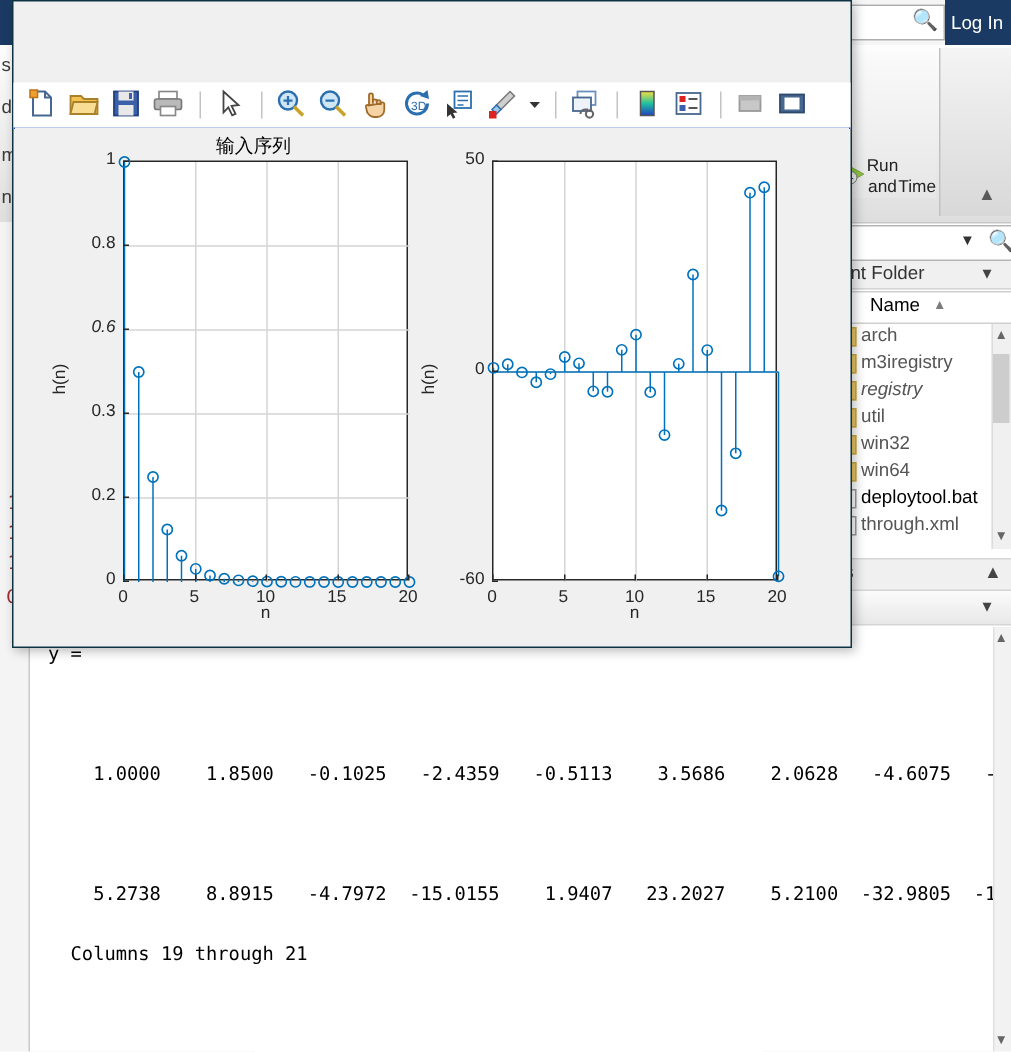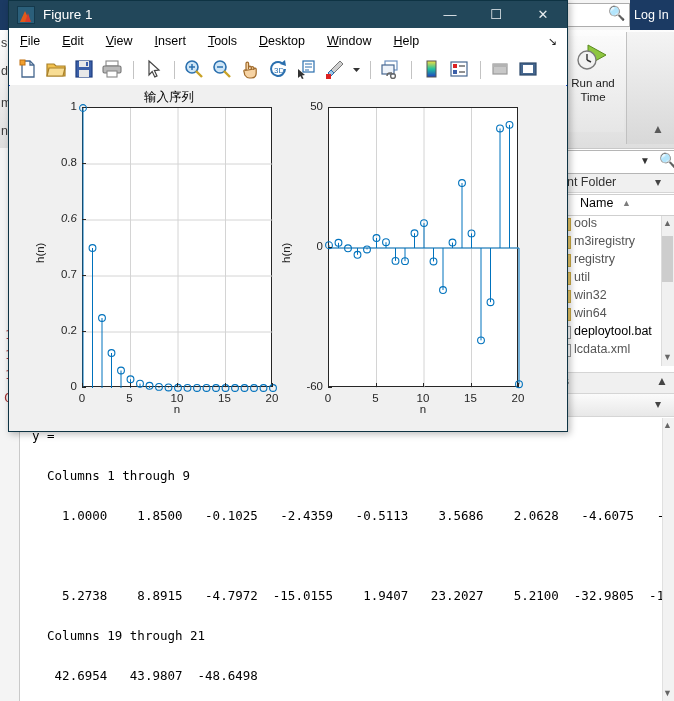"Figure 1" div.fig-title { html: <div> <div> <i></i> <i></i> </div> <div>Figure 1</div> <div> <div>—</div> <div>☐</div> <div>✕</div> </div> </div> -> none }
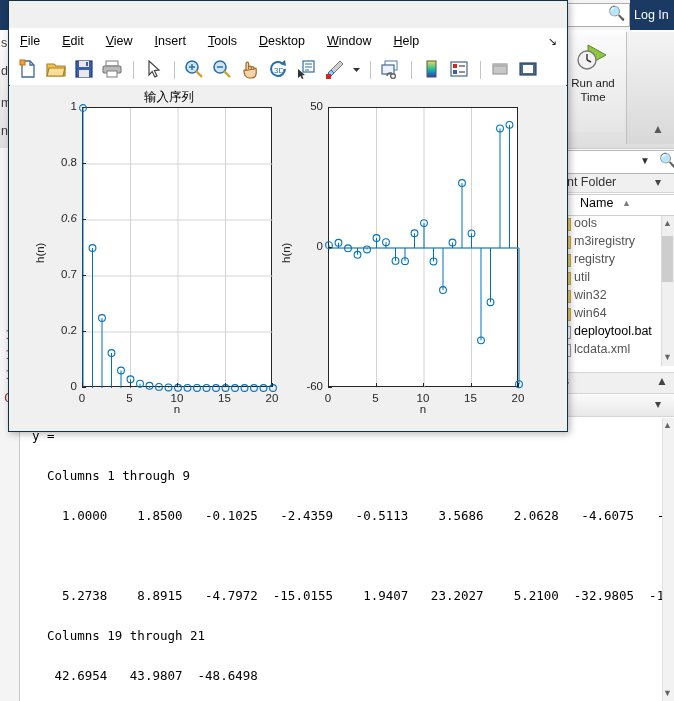"File" div.fig-menubar { html: <div> <span><u>F</u>ile</span> <span><u>E</u>dit</span> <span><u>V</u>iew</span> <span><u>I</u>nsert</span> <span><u>T</u>ools</span> <span><u>D</u>esktop</span> <span><u>W</u>indow</span> <span><u>H</u>elp</span> <span>↘</span> </div> -> none }
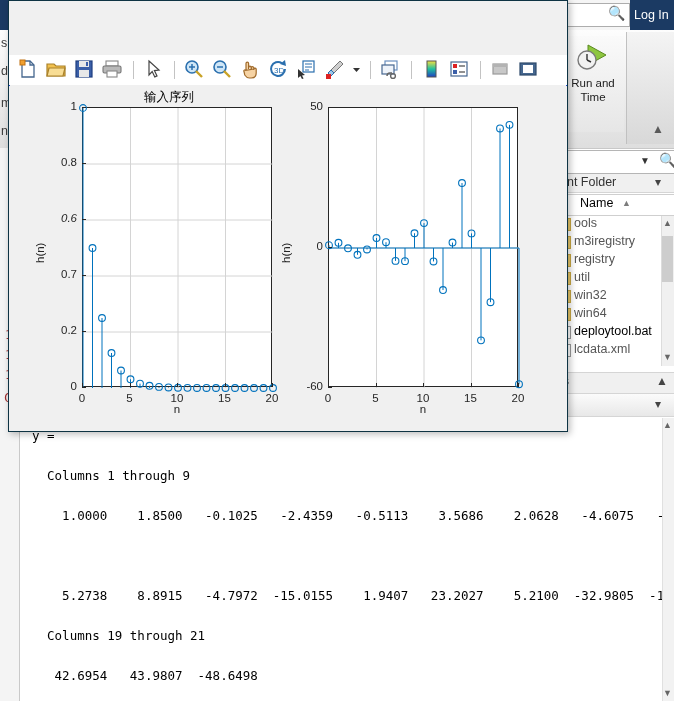"Run and" .bg-runtime { align-items: center -> flex-end; flex-direction: column -> row }
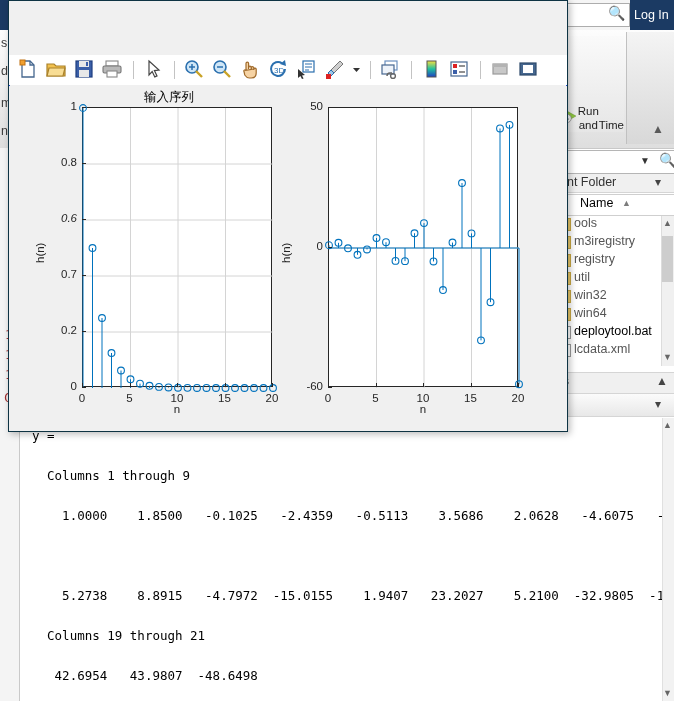"ools" div.bg-file { text: ools -> arch }
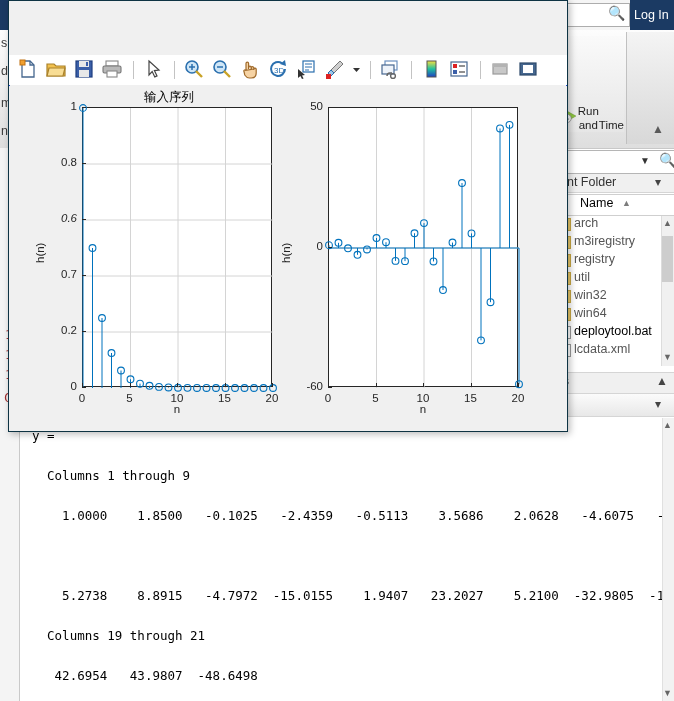"registry" div.bg-file { font-style: none -> italic }
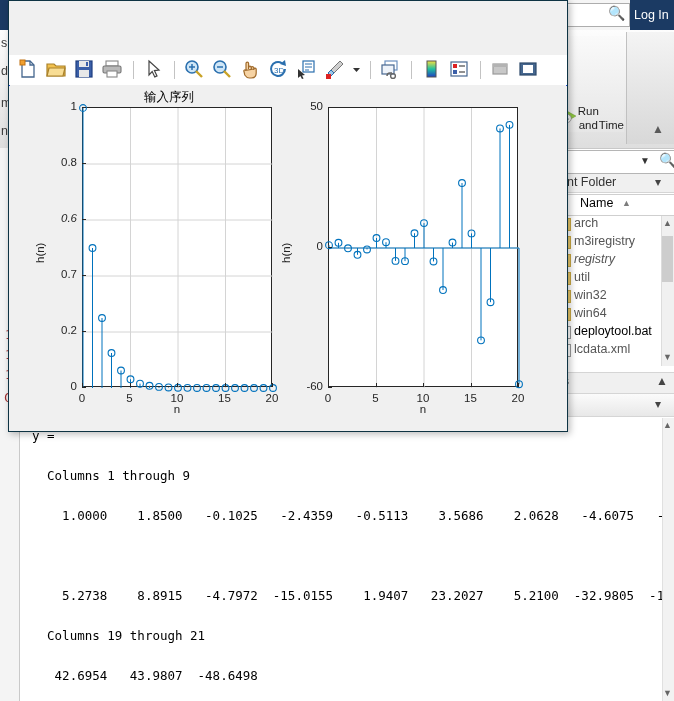"0.7" div.tick-y { text: 0.7 -> 0.3 }
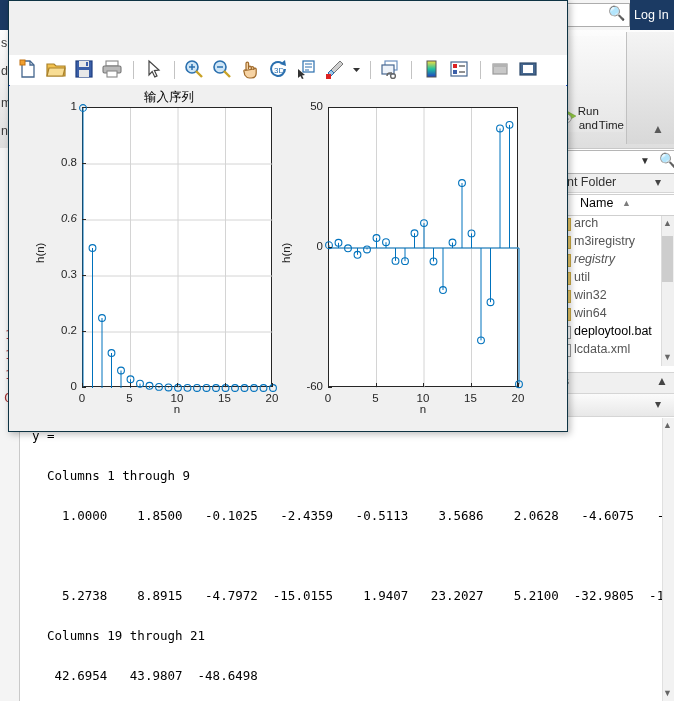"lcdata.xml" div.bg-file { text: lcdata.xml -> through.xml }
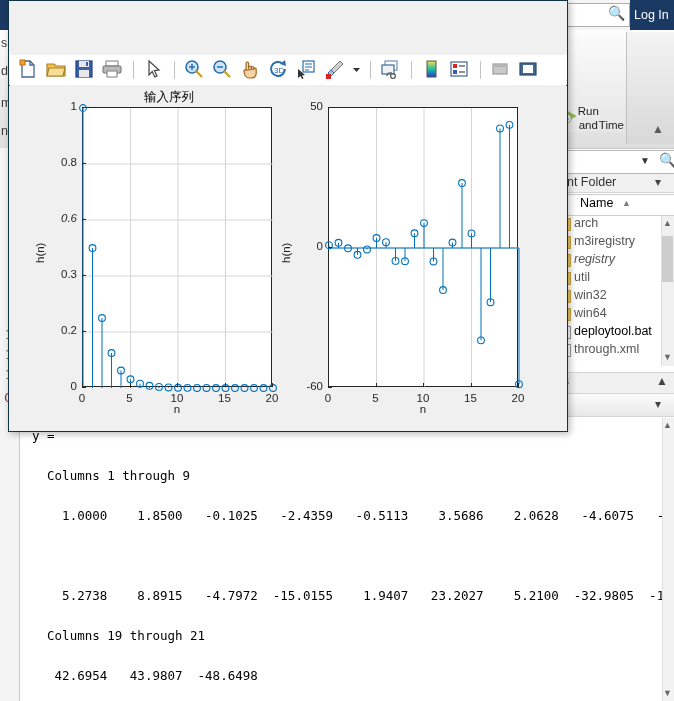"Columns 1 through 9" div.con-line { html: <div> Columns 1 through 9</div> -> none }
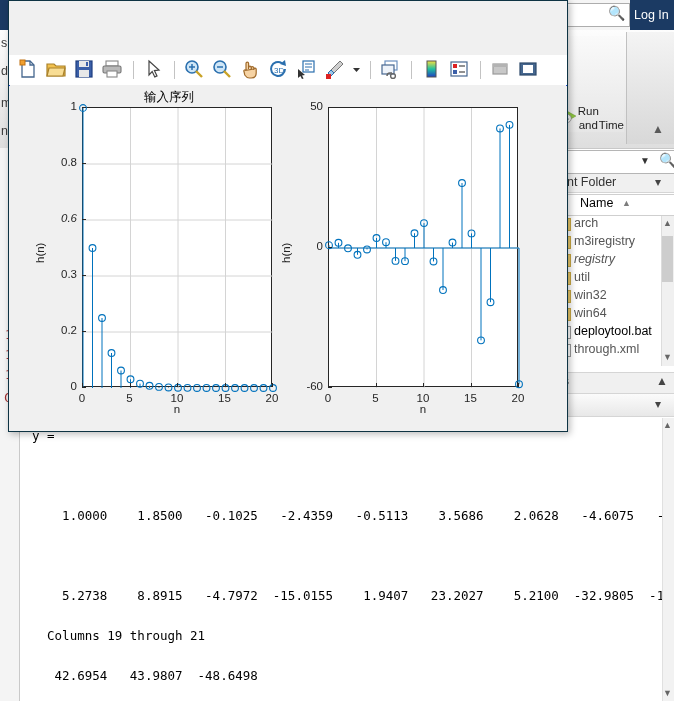"42.6954 43.9807 -48.6498" div.con-line { html: <div> 42.6954 43.9807 -48.6498</div> -> none }
